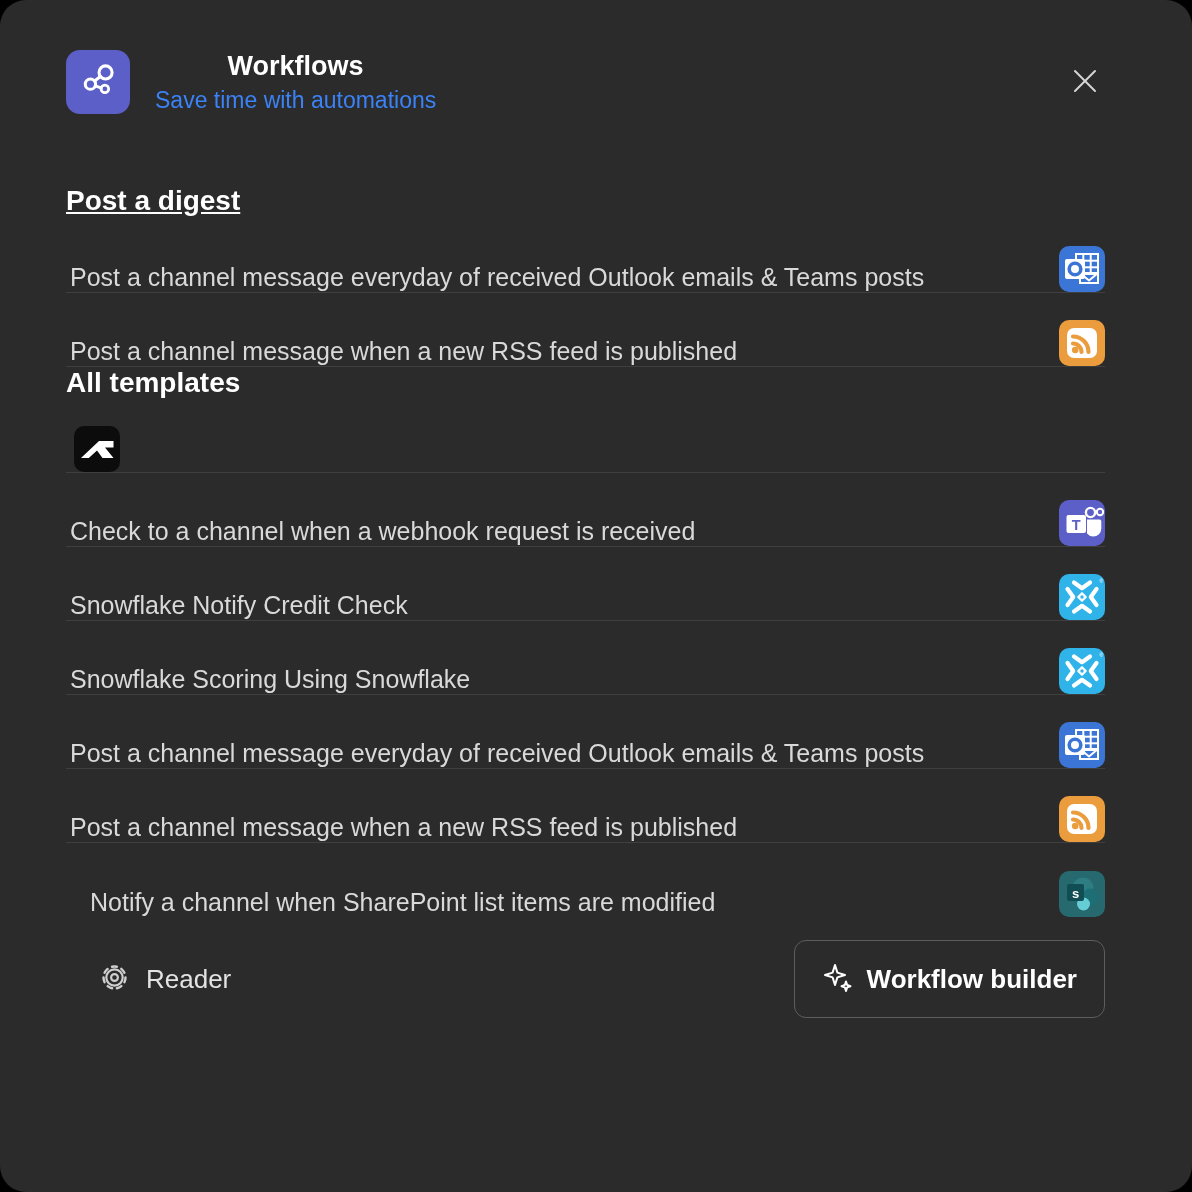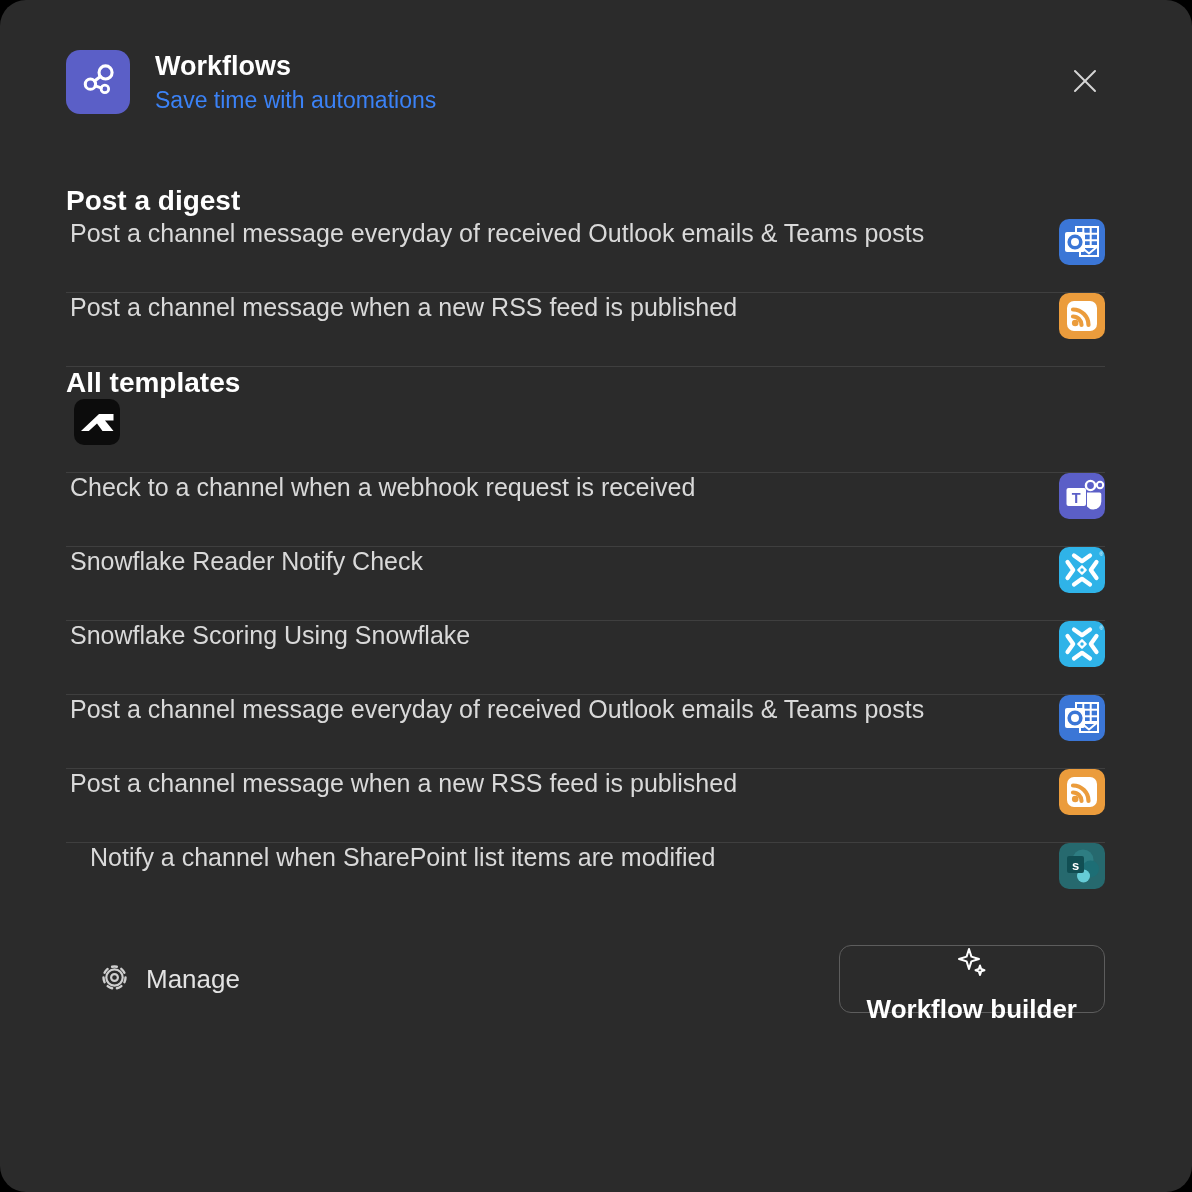"Workflows" .title { text-align: none -> center }
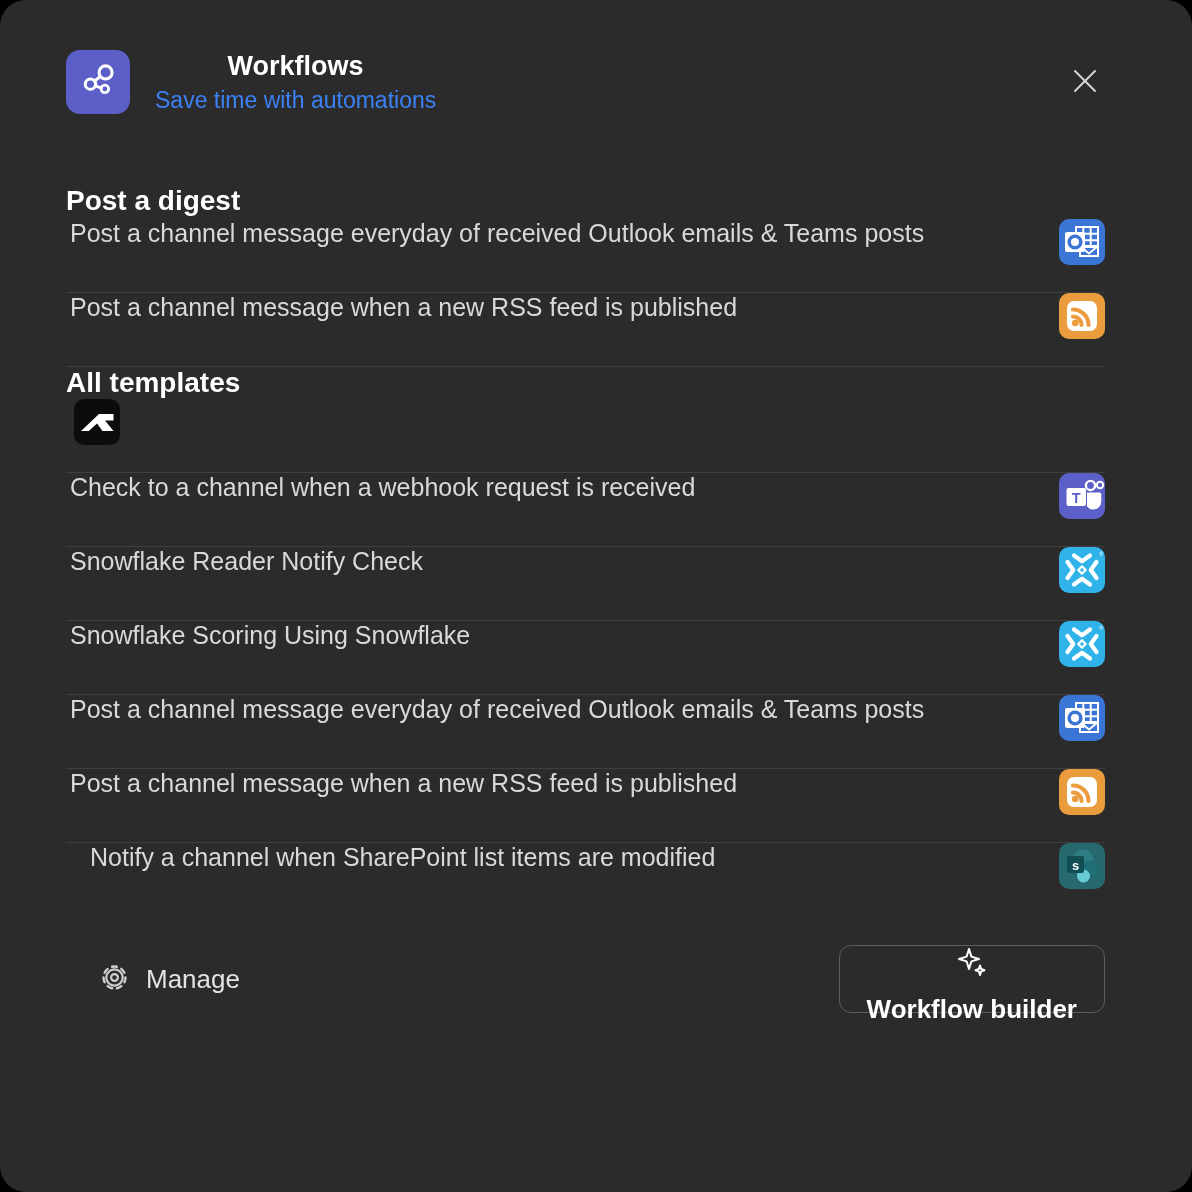"Post a digest" .section:first-child .section-heading { text-decoration: none -> underline }
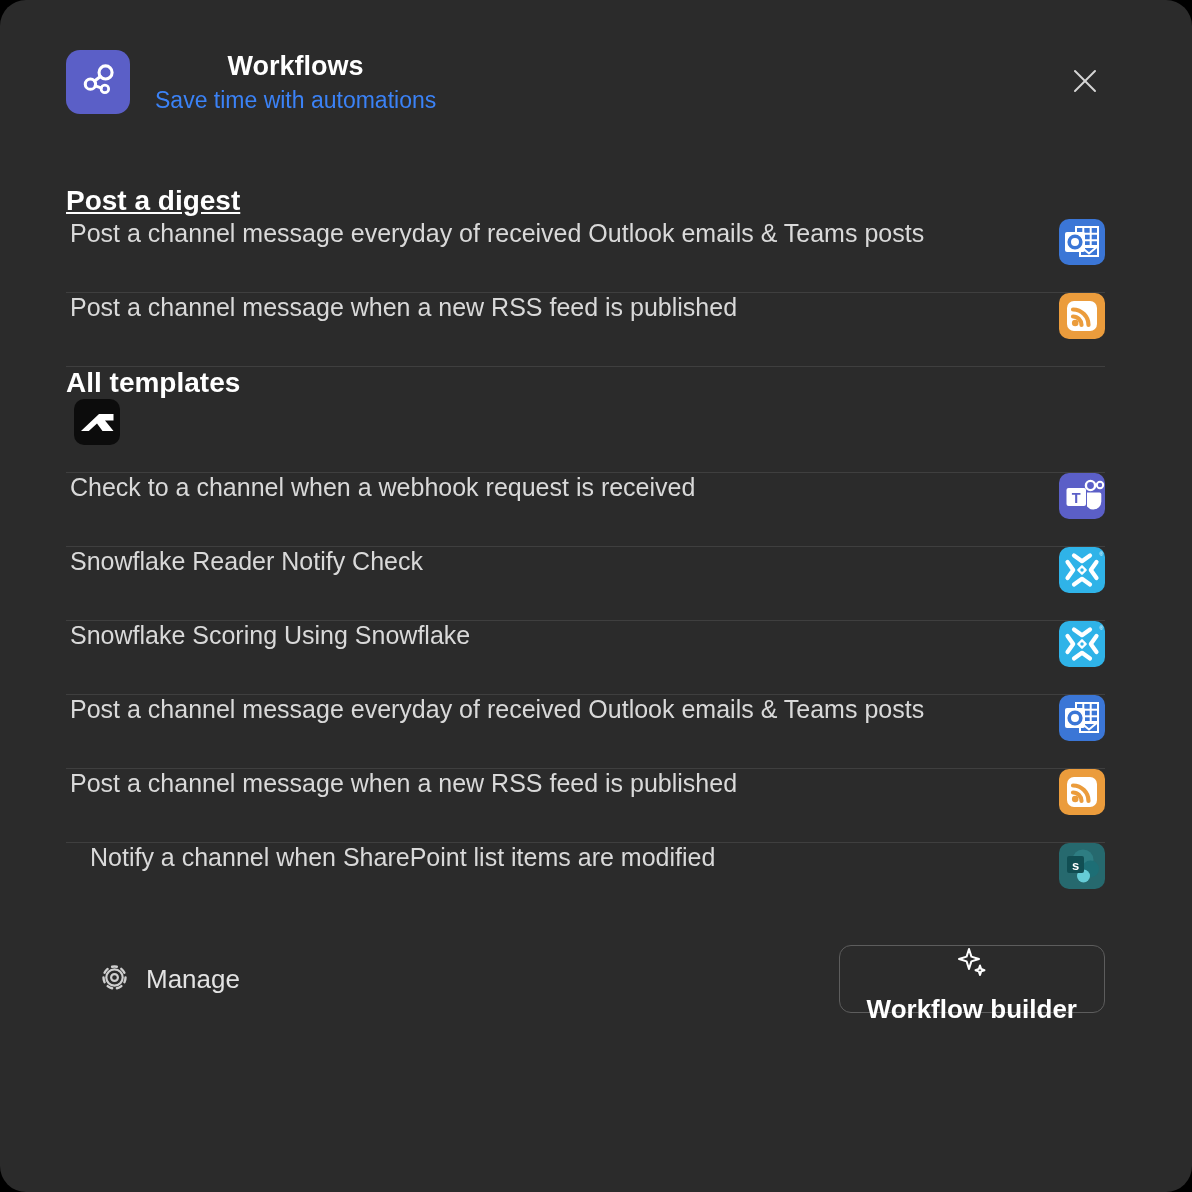"Post a channel message everyday" .row { align-items: flex-start -> flex-end }
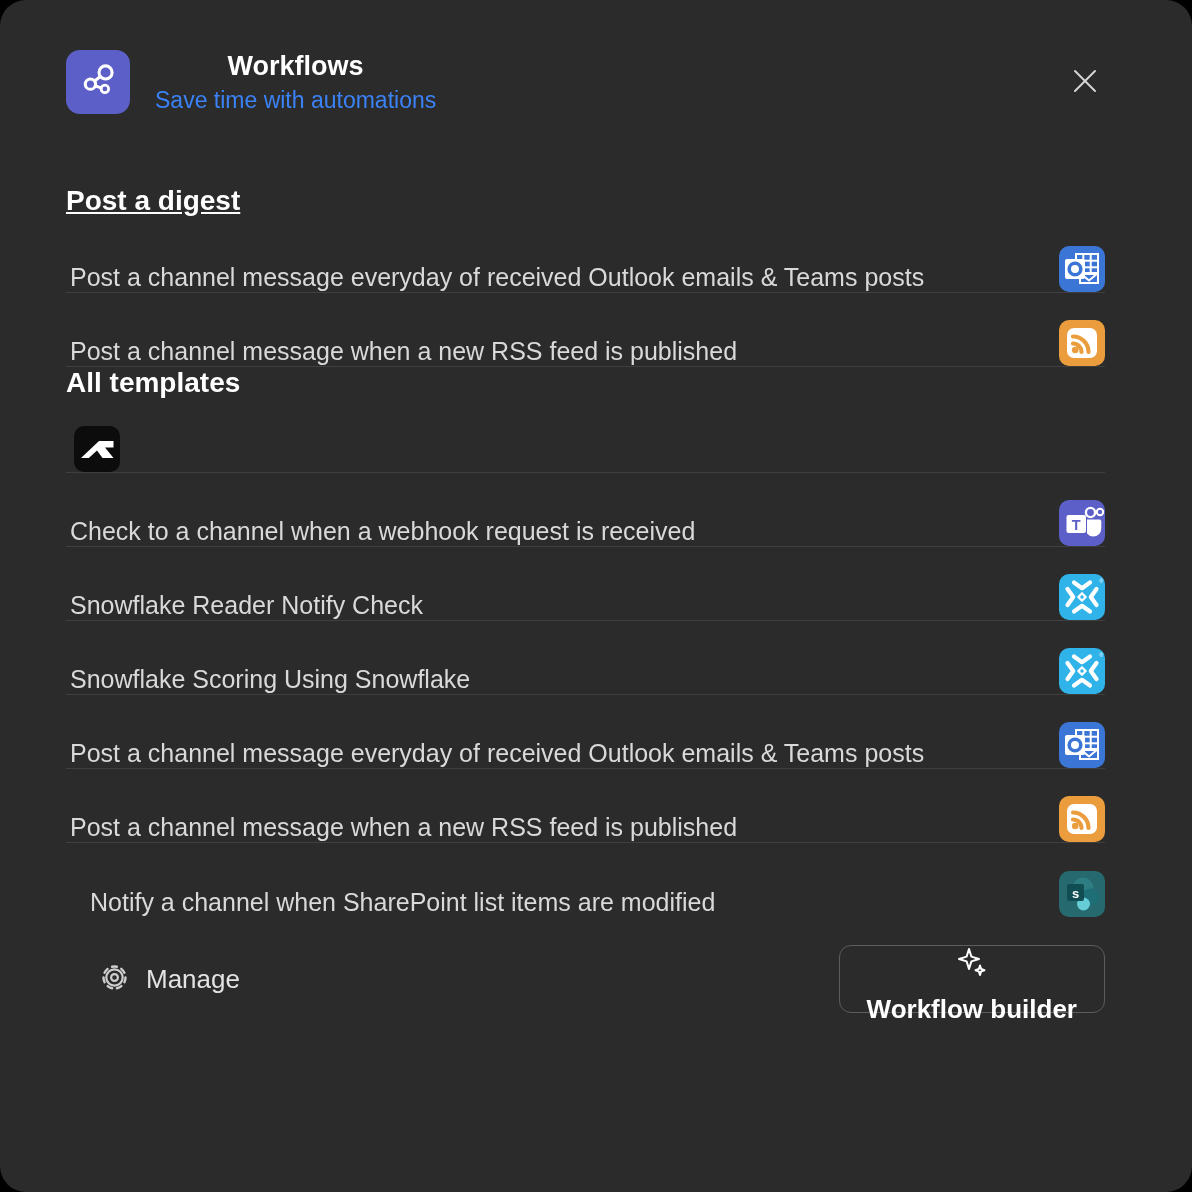"Snowflake Reader Notify Check" span.row-label { text: Reader Notify -> Notify Credit }
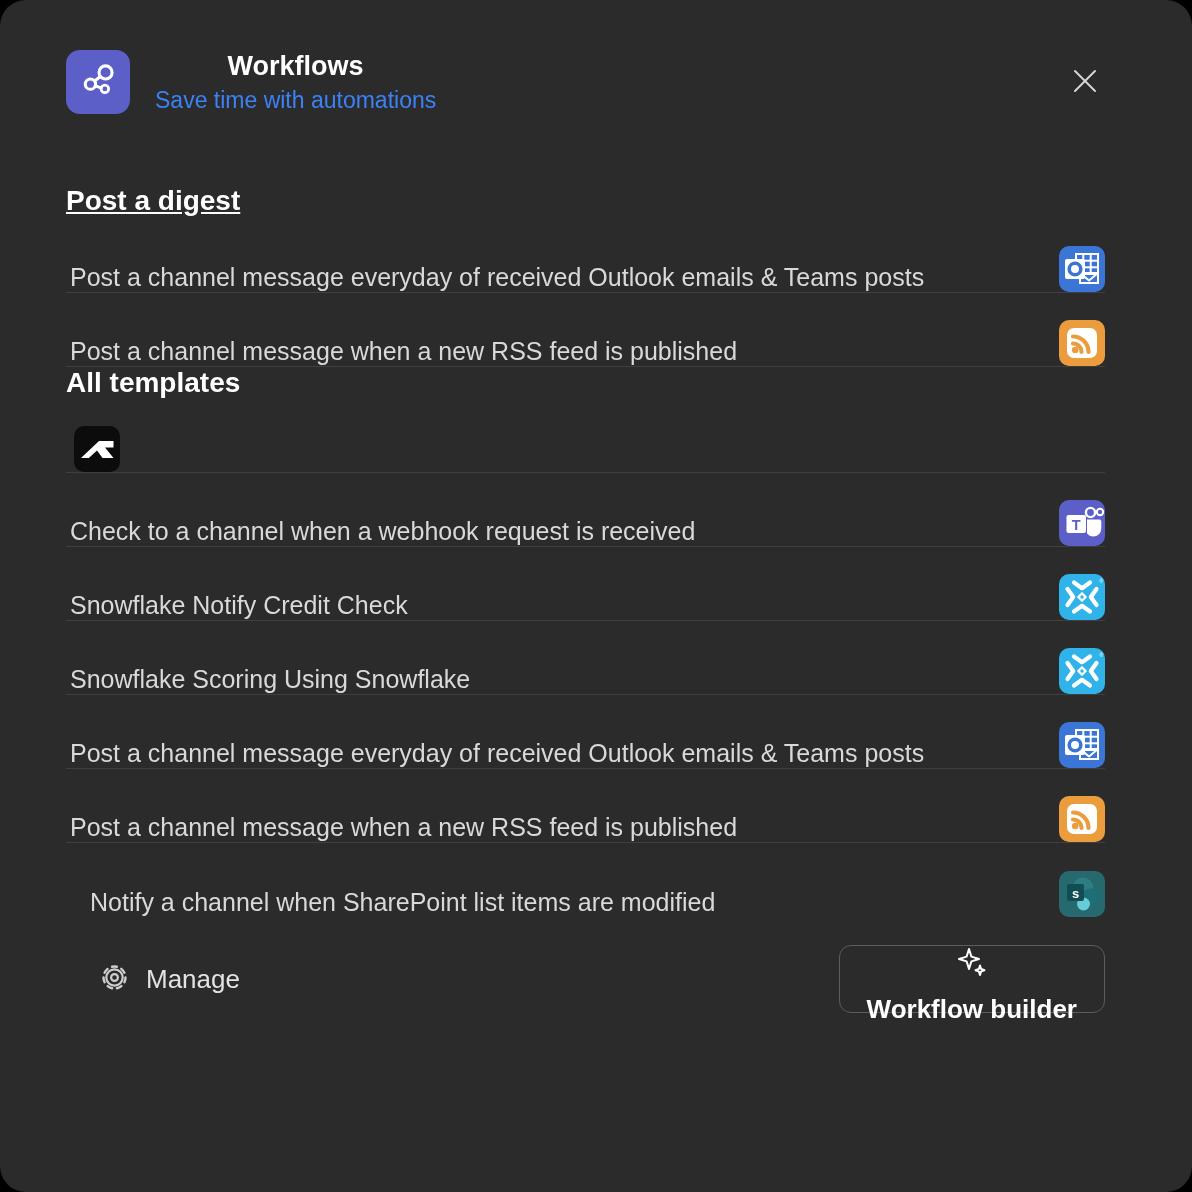"Manage" span.manage-label { text: Manage -> Reader }
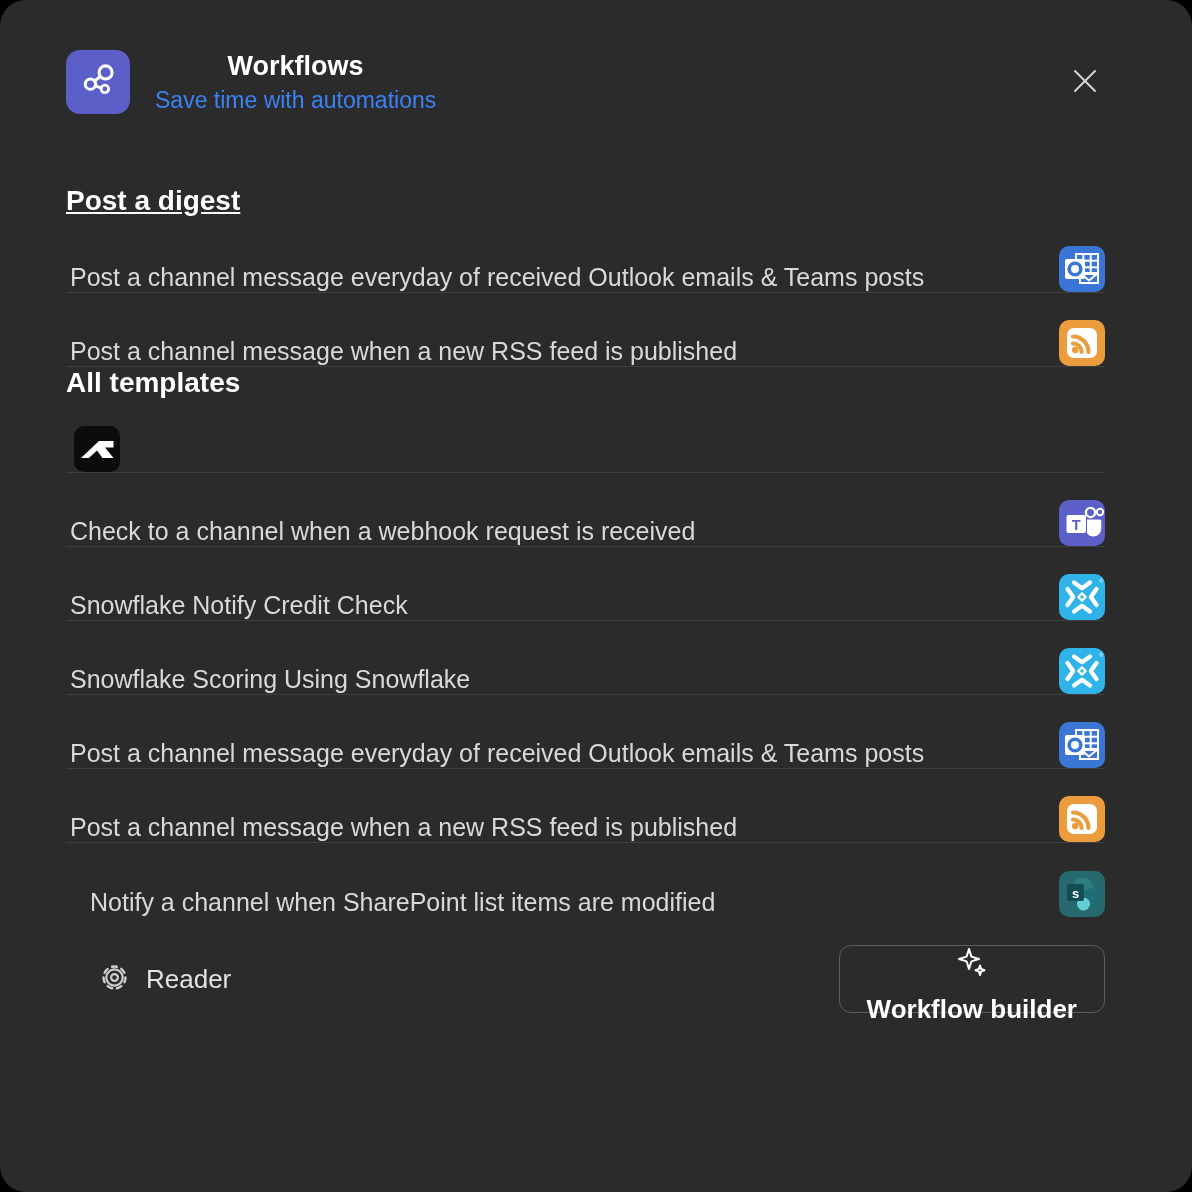"Workflow builder" .builder-btn { flex-direction: column -> none; height: 68px -> 78px }
